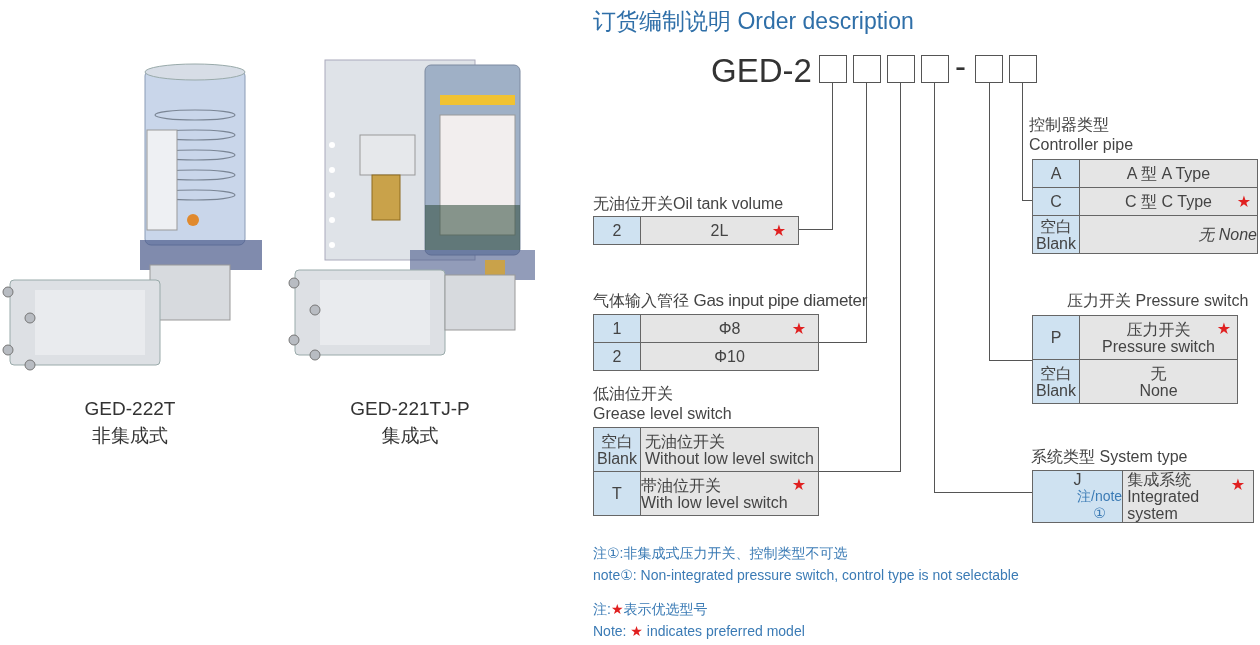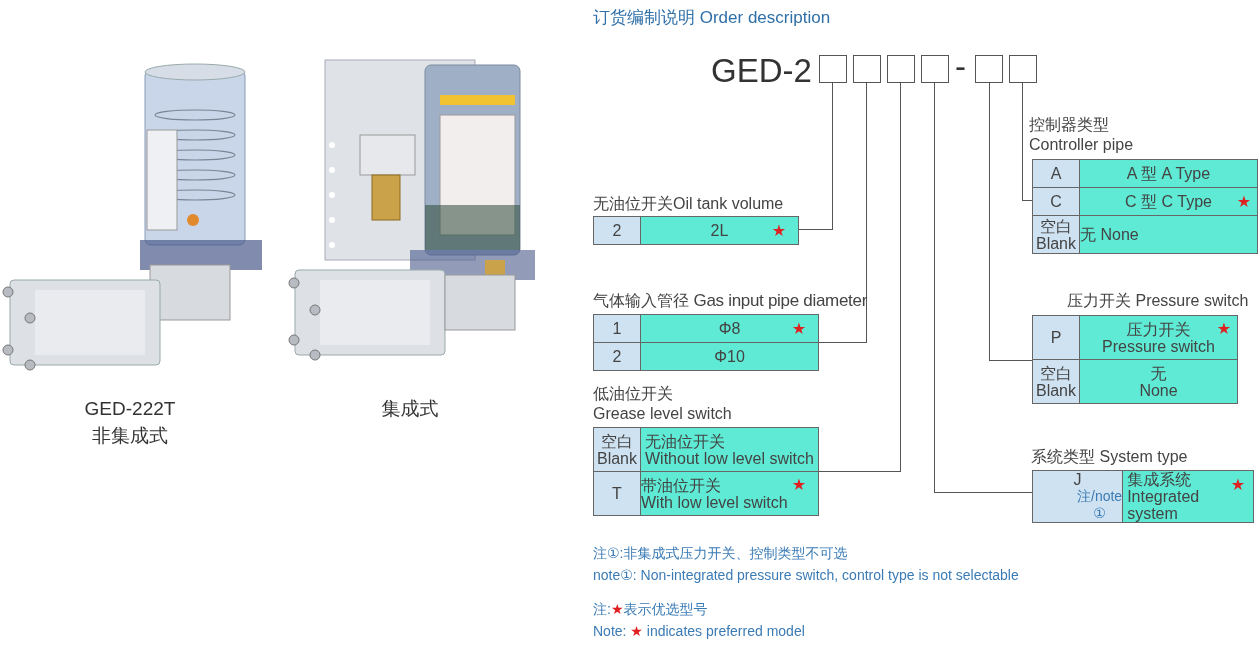"订货编制说明 Order description" .title { font-size: 17px -> 23px }
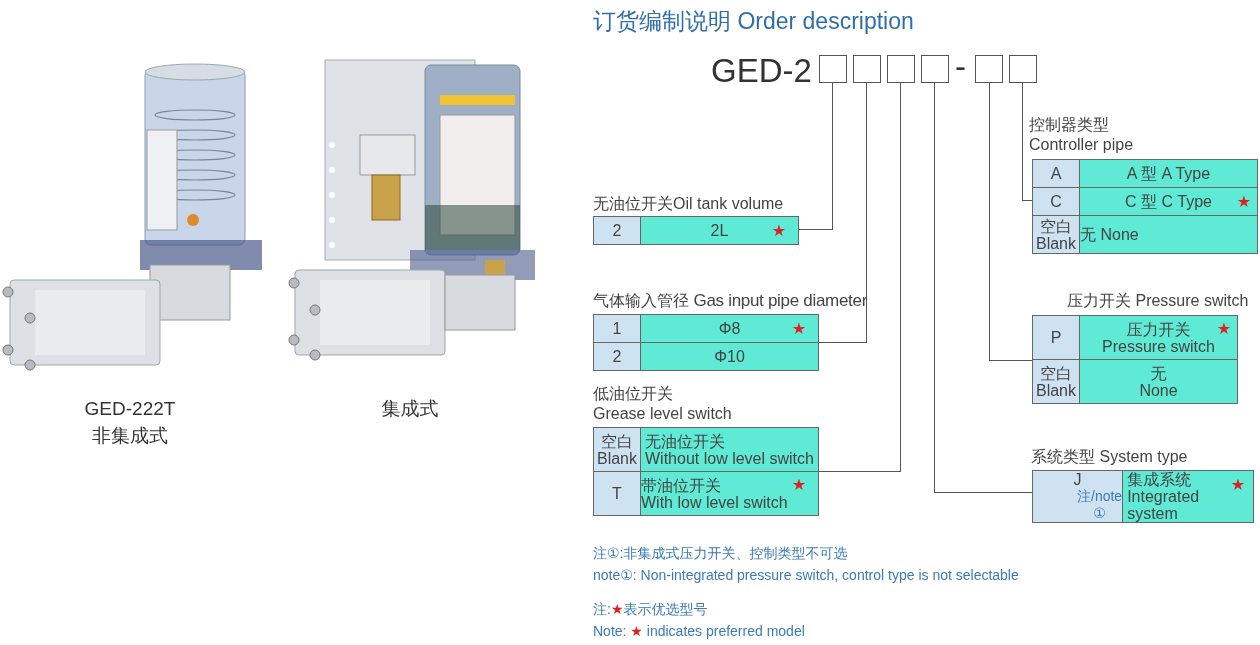"A 型 A Type" table.opt td.val { background: #5eead4 -> #e5e5e5 }
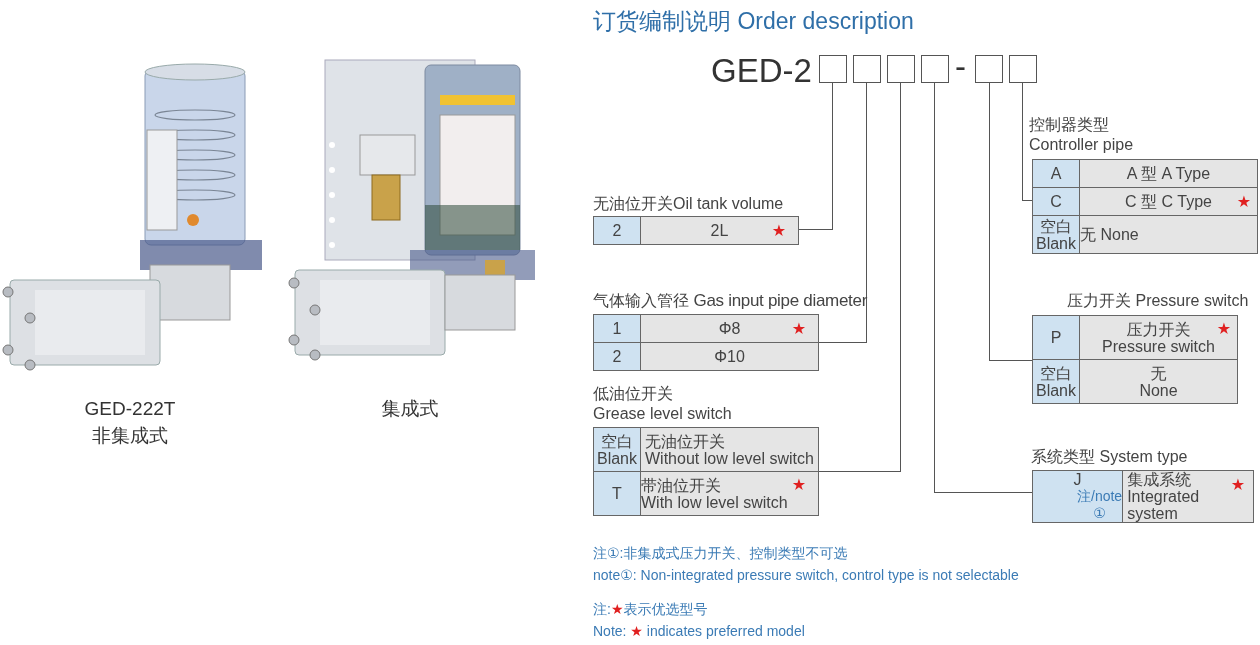"无 None" td.val { font-style: none -> italic; text-align: left -> right }
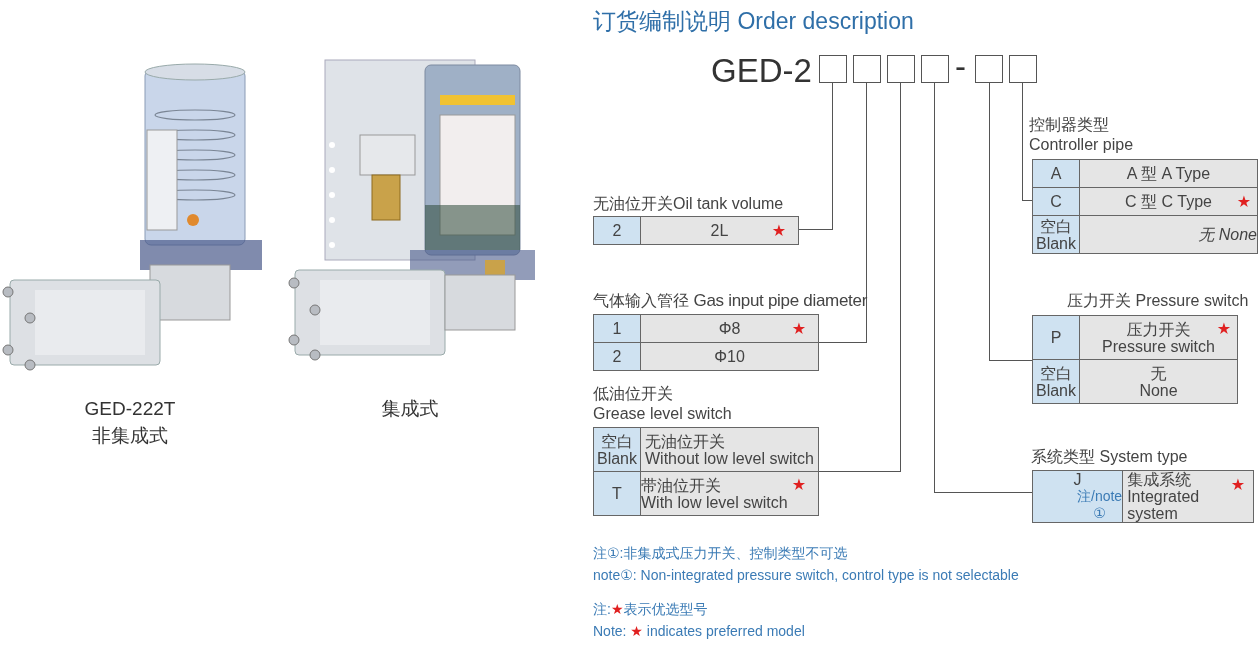"GED-221TJ-P" div { html: none -> <div>GED-221TJ-P</div> }
